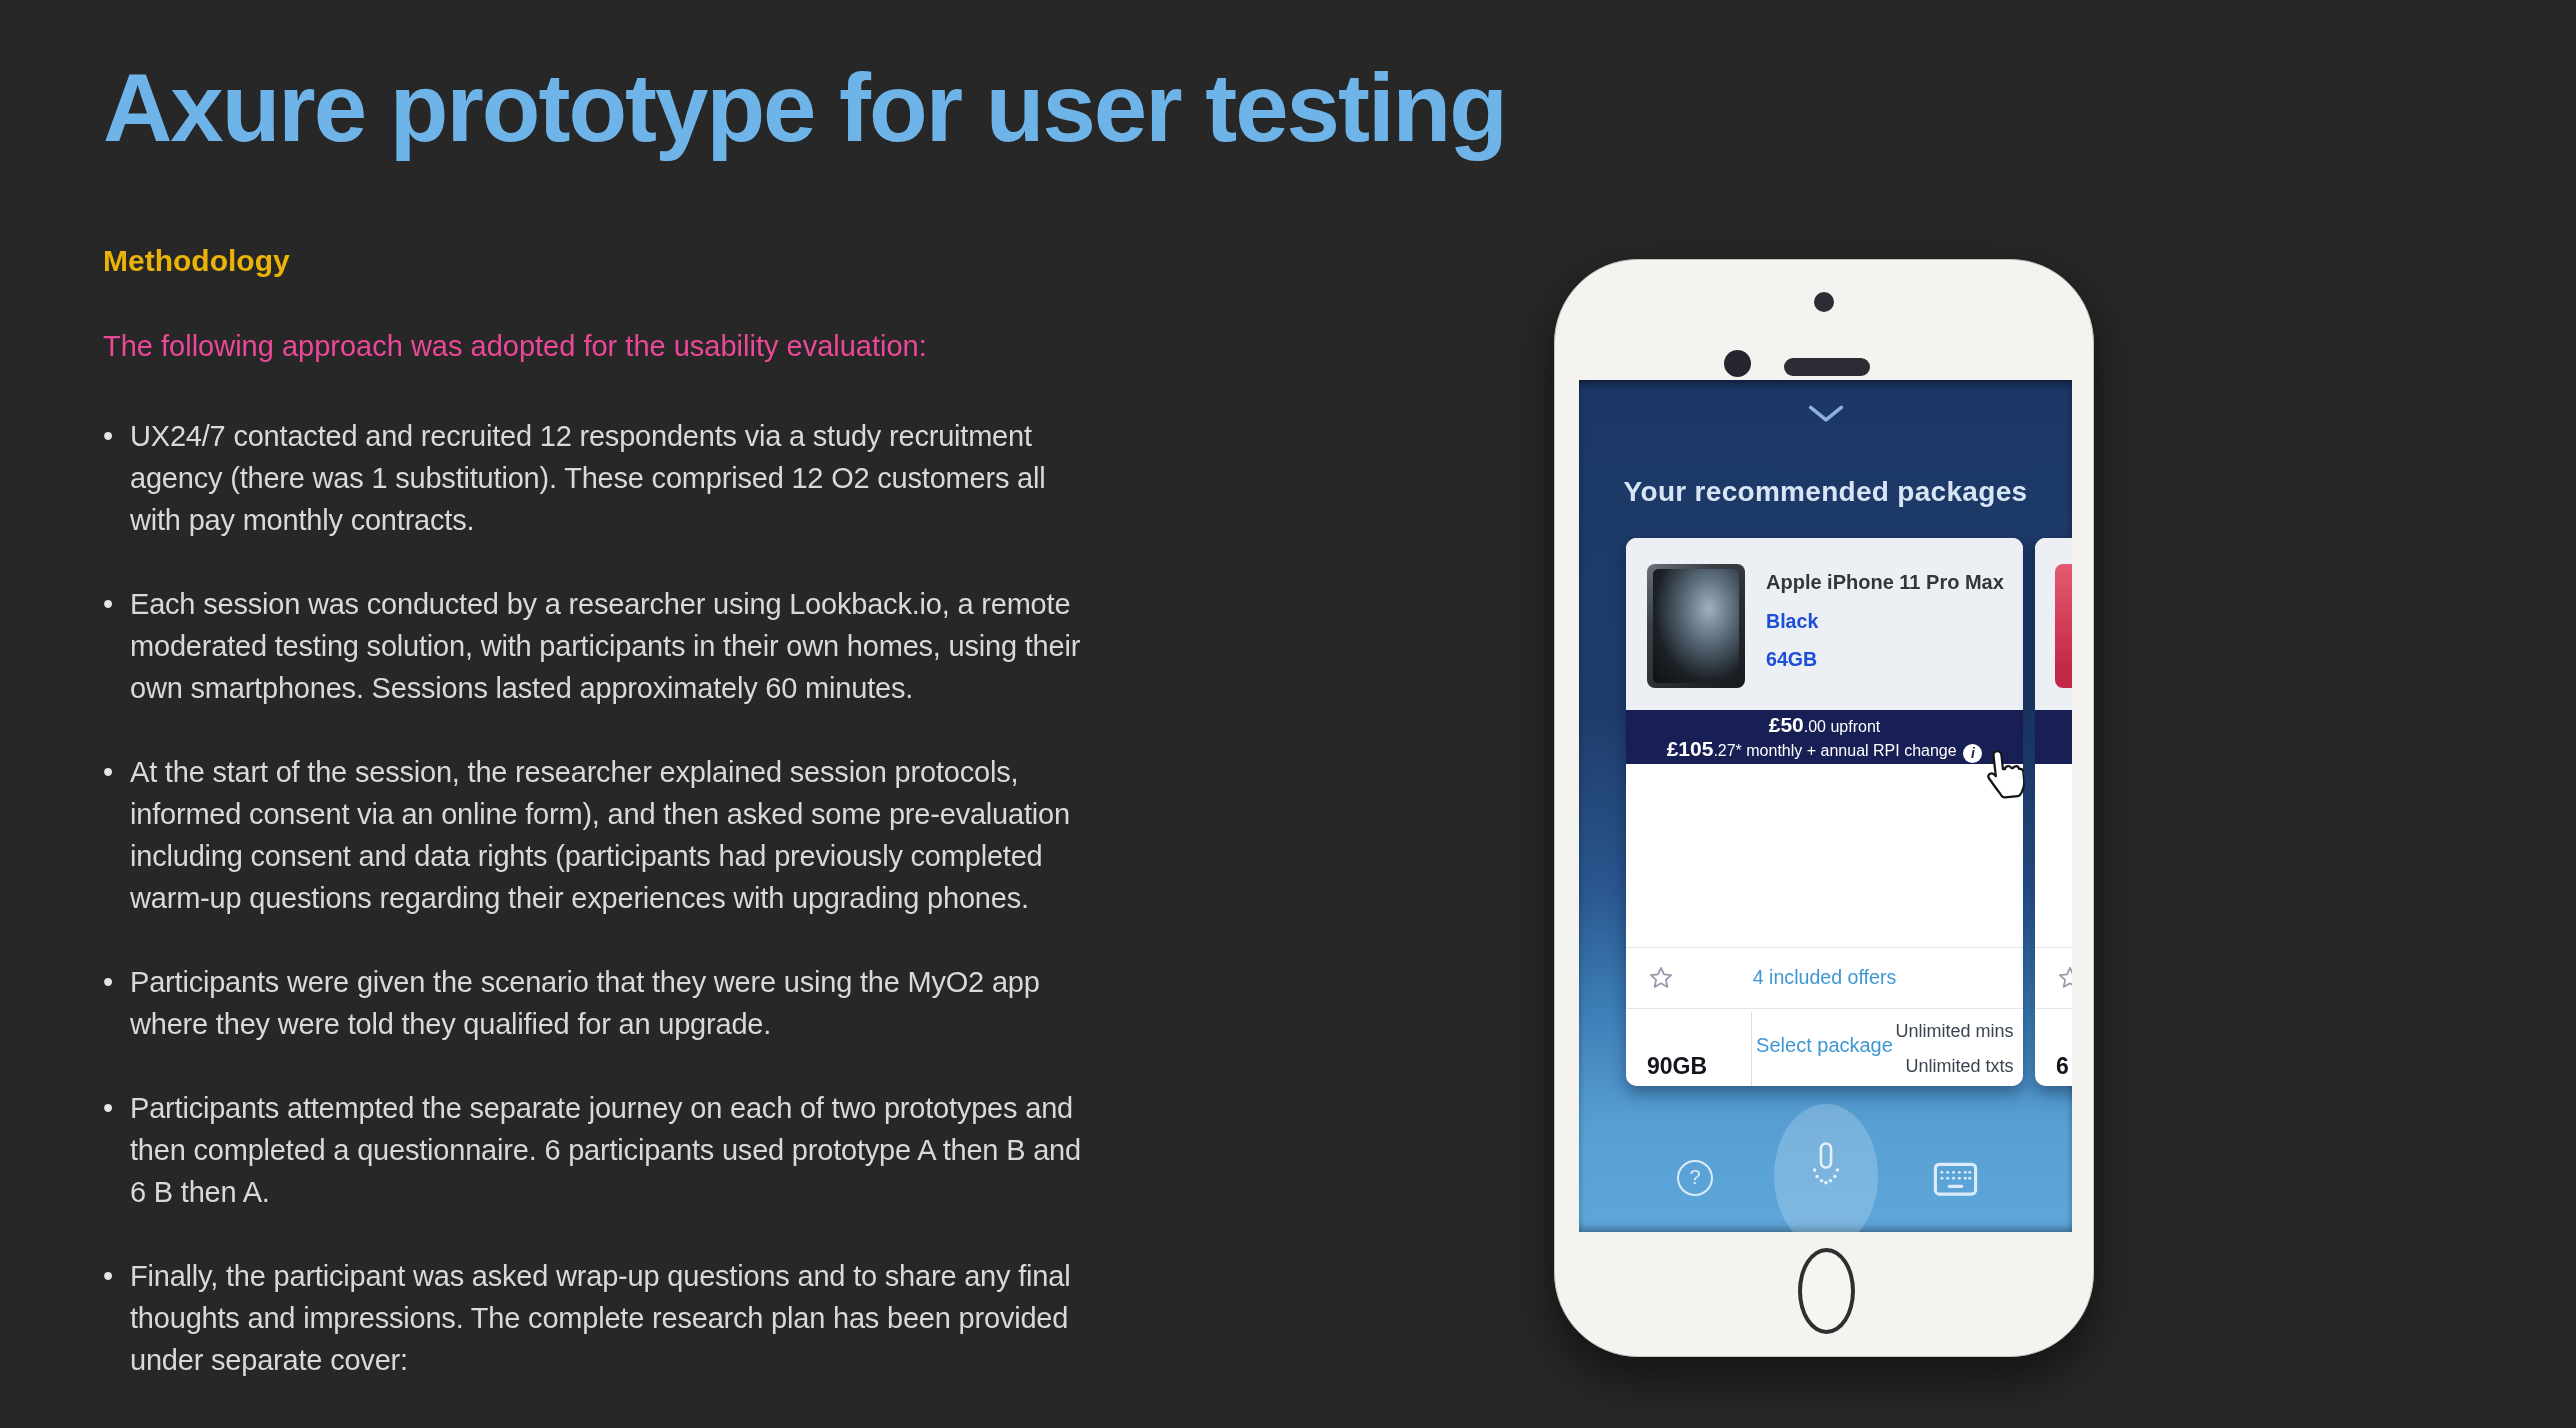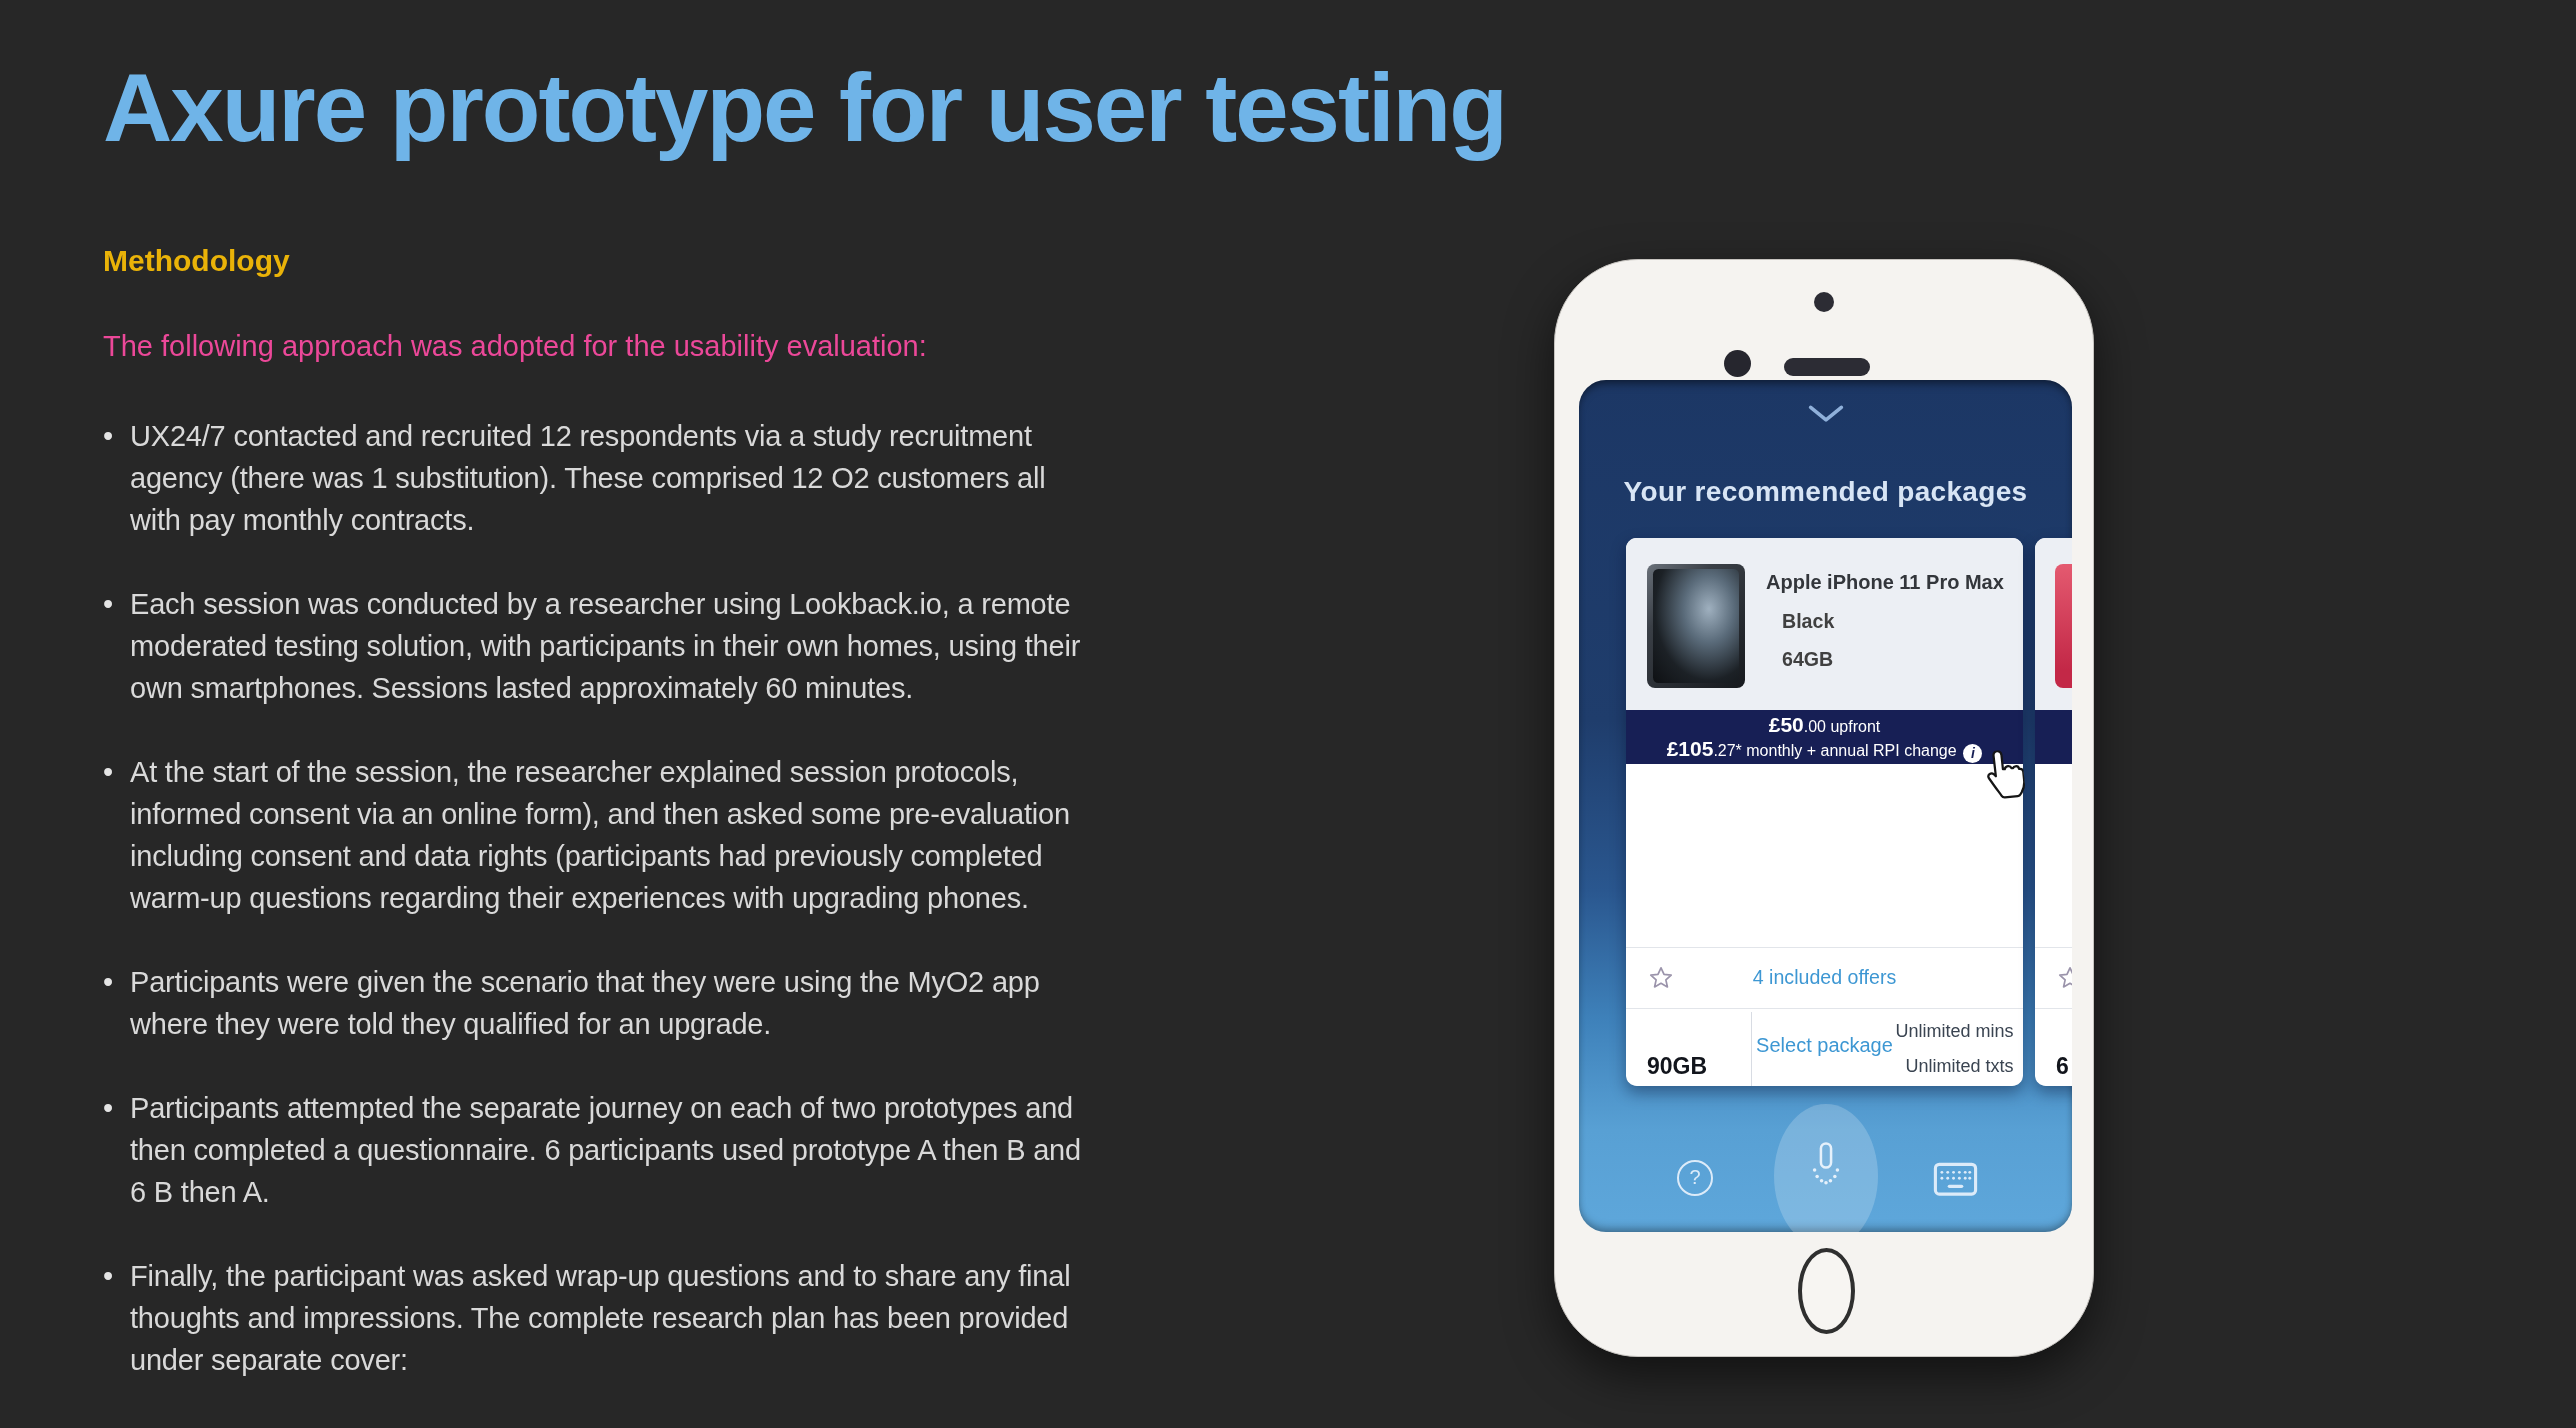"Your recommended packages" .screen { border-radius: 27px -> none }
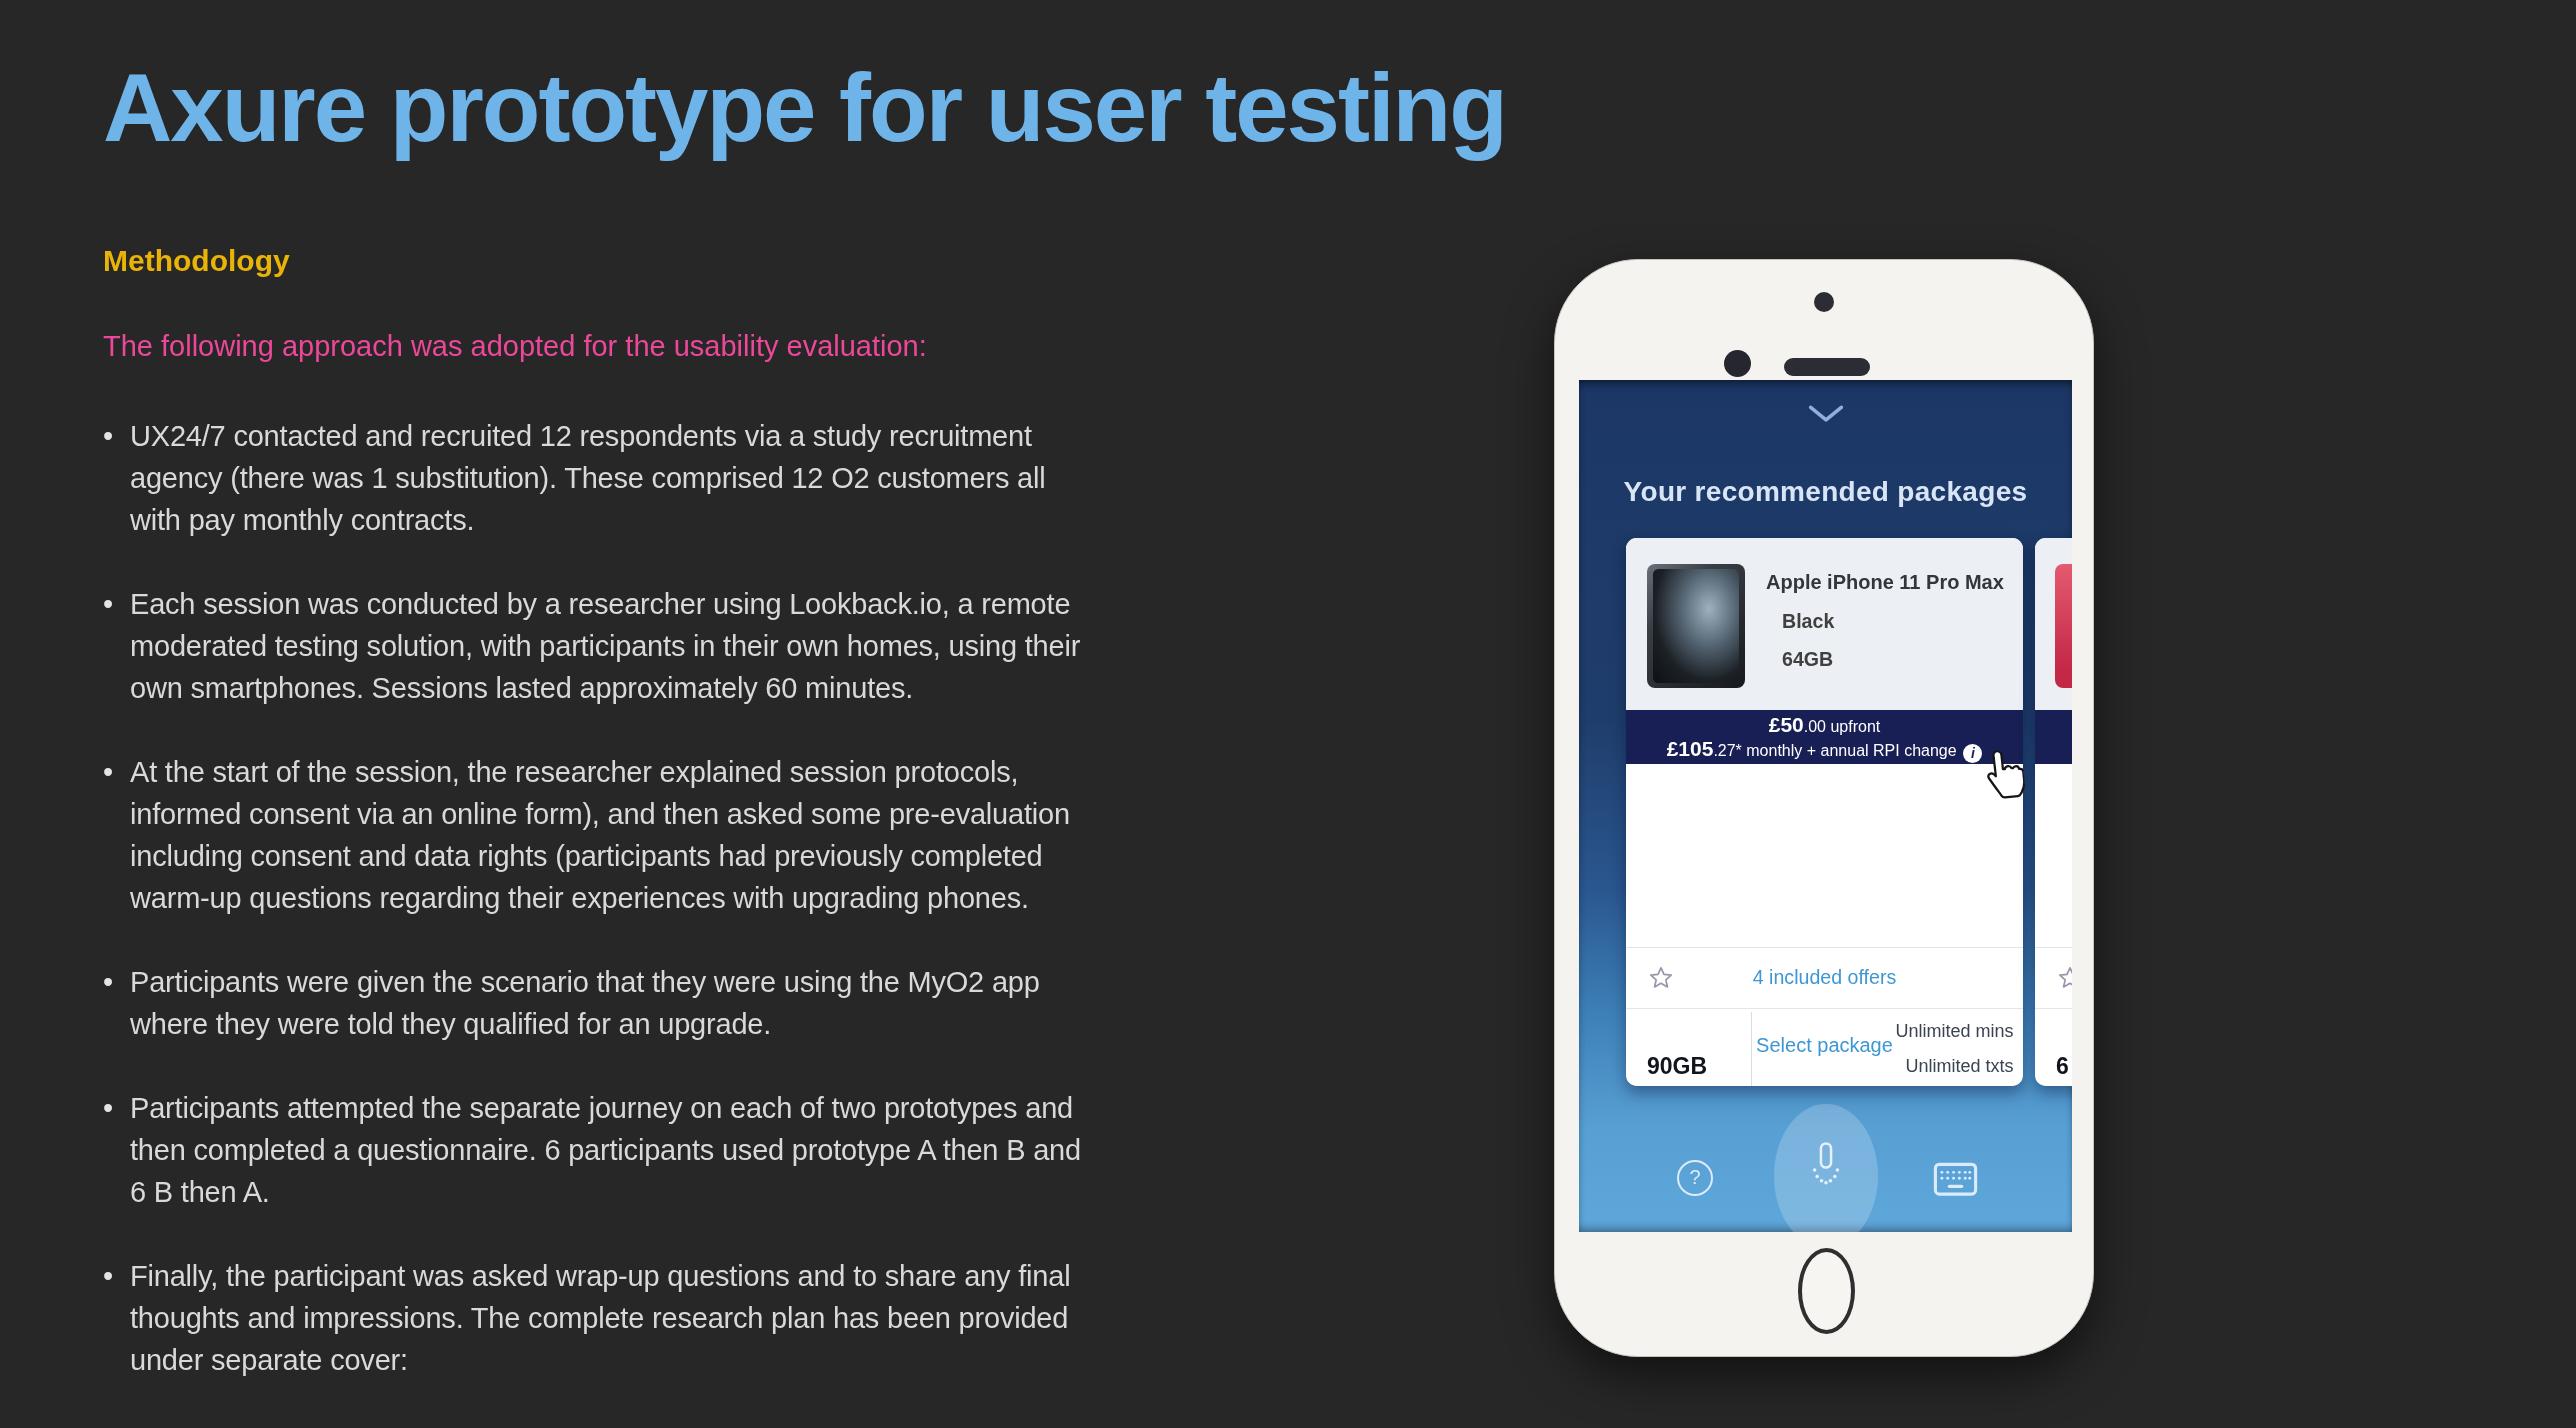"Black" .p-line { color: #404040 -> #1d4ed8; margin-left: 16px -> none }
